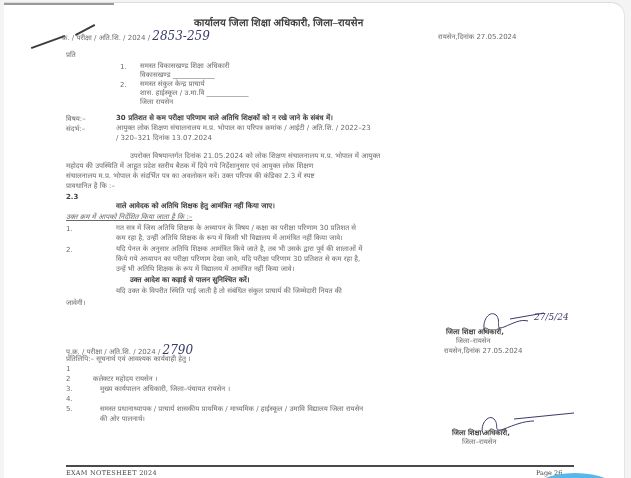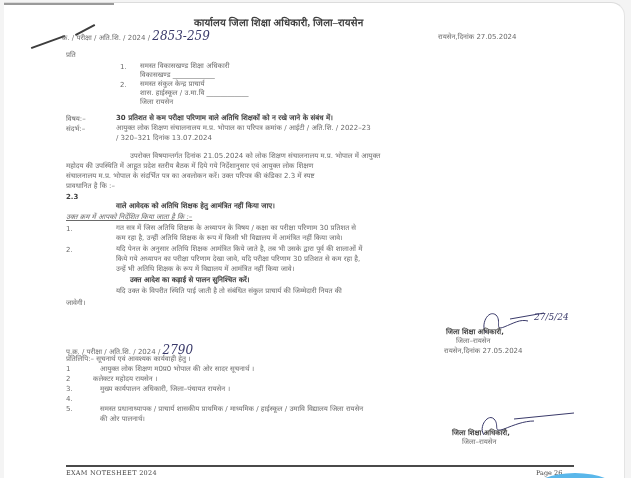"आयुक्त लोक शिक्षण म0प्र0 भोपाल" div.t { html: <div>आयुक्त लोक शिक्षण म0प्र0 भोपाल की ओर सादर सूचनार्थ ।</div> -> none }
